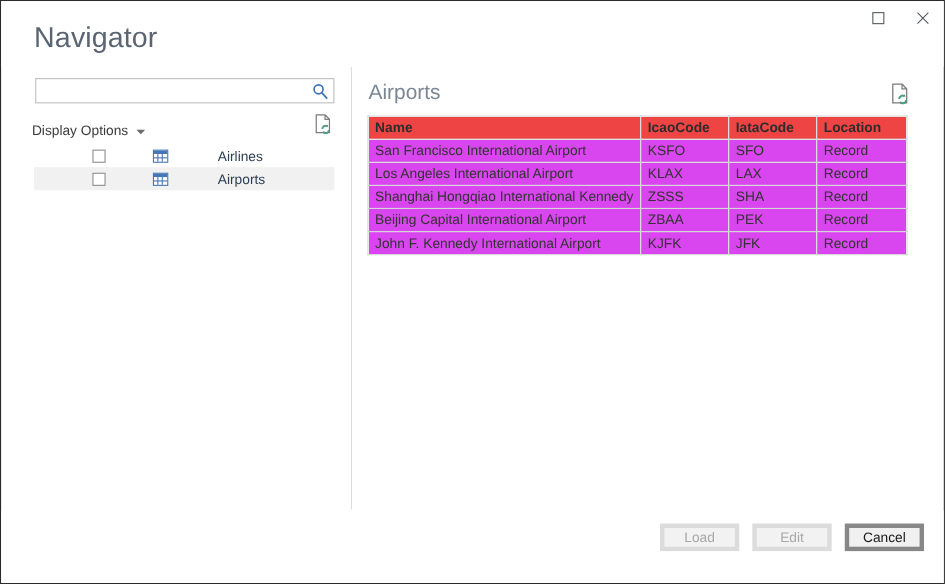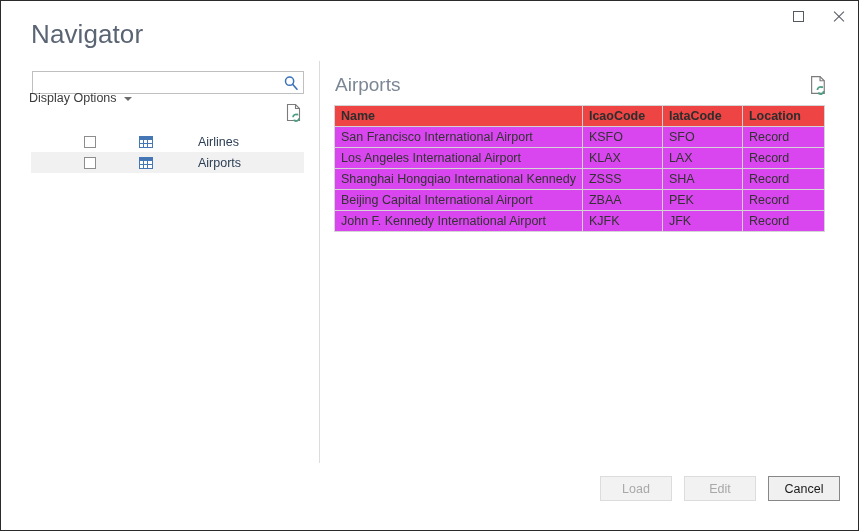"Display Options" .display-options { top: 30px -> 51px }
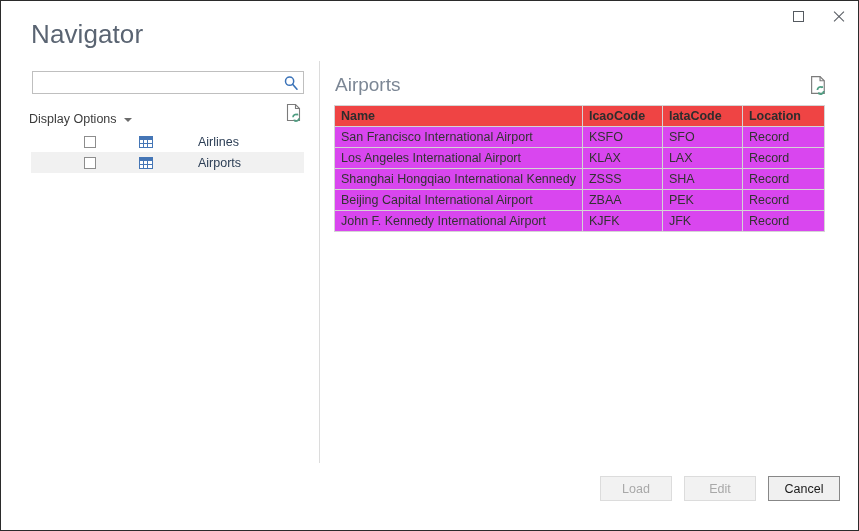"Load" .btn { border: 1px solid #c2410c -> 4px solid #c2410c }
